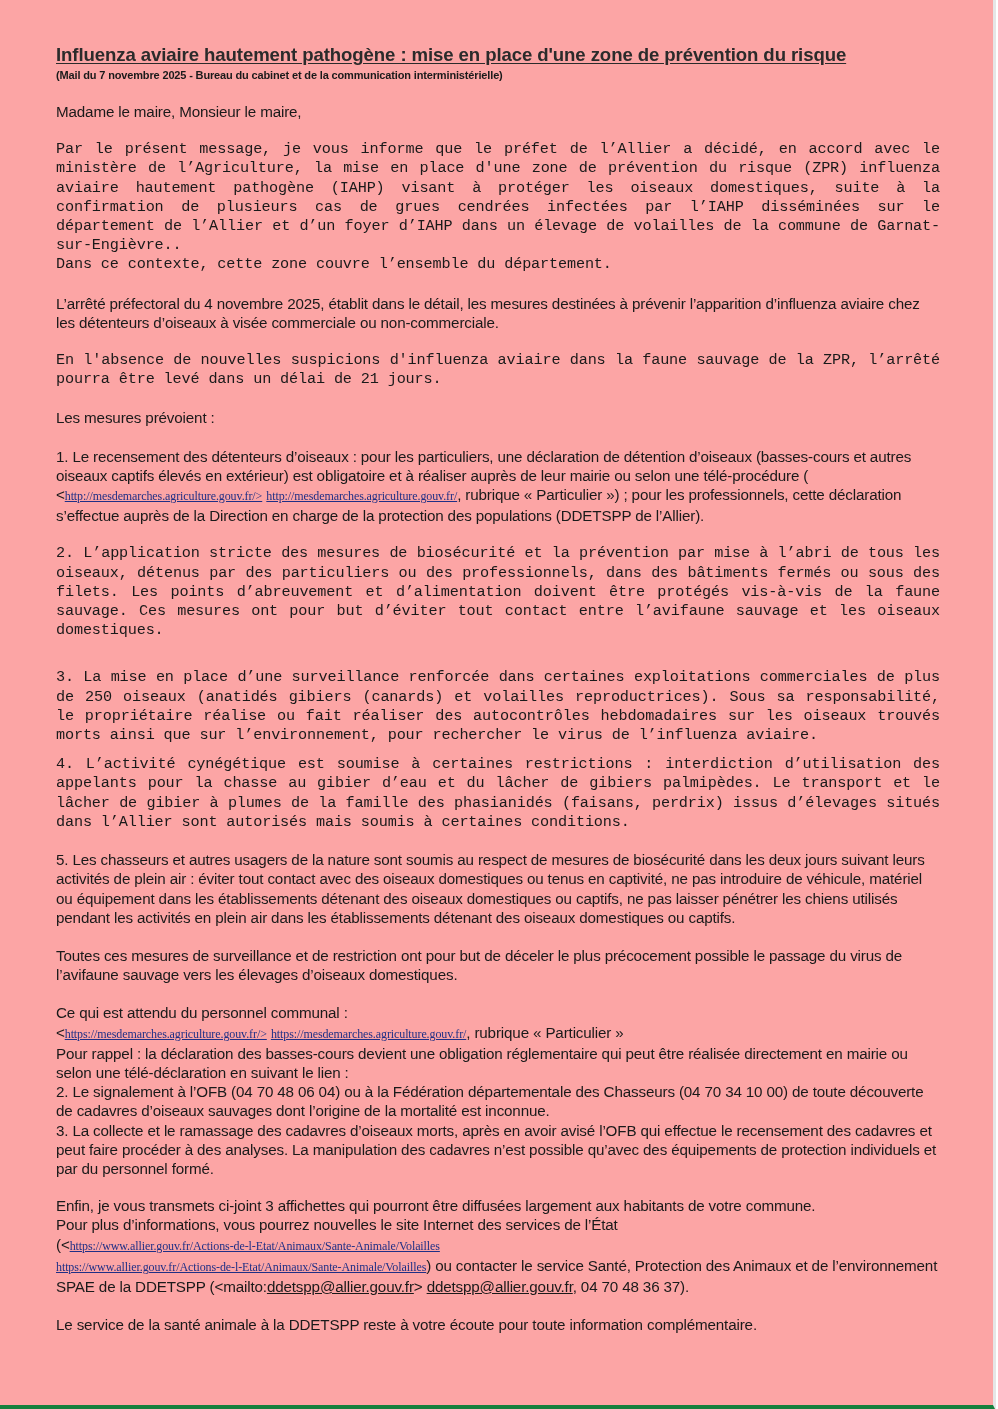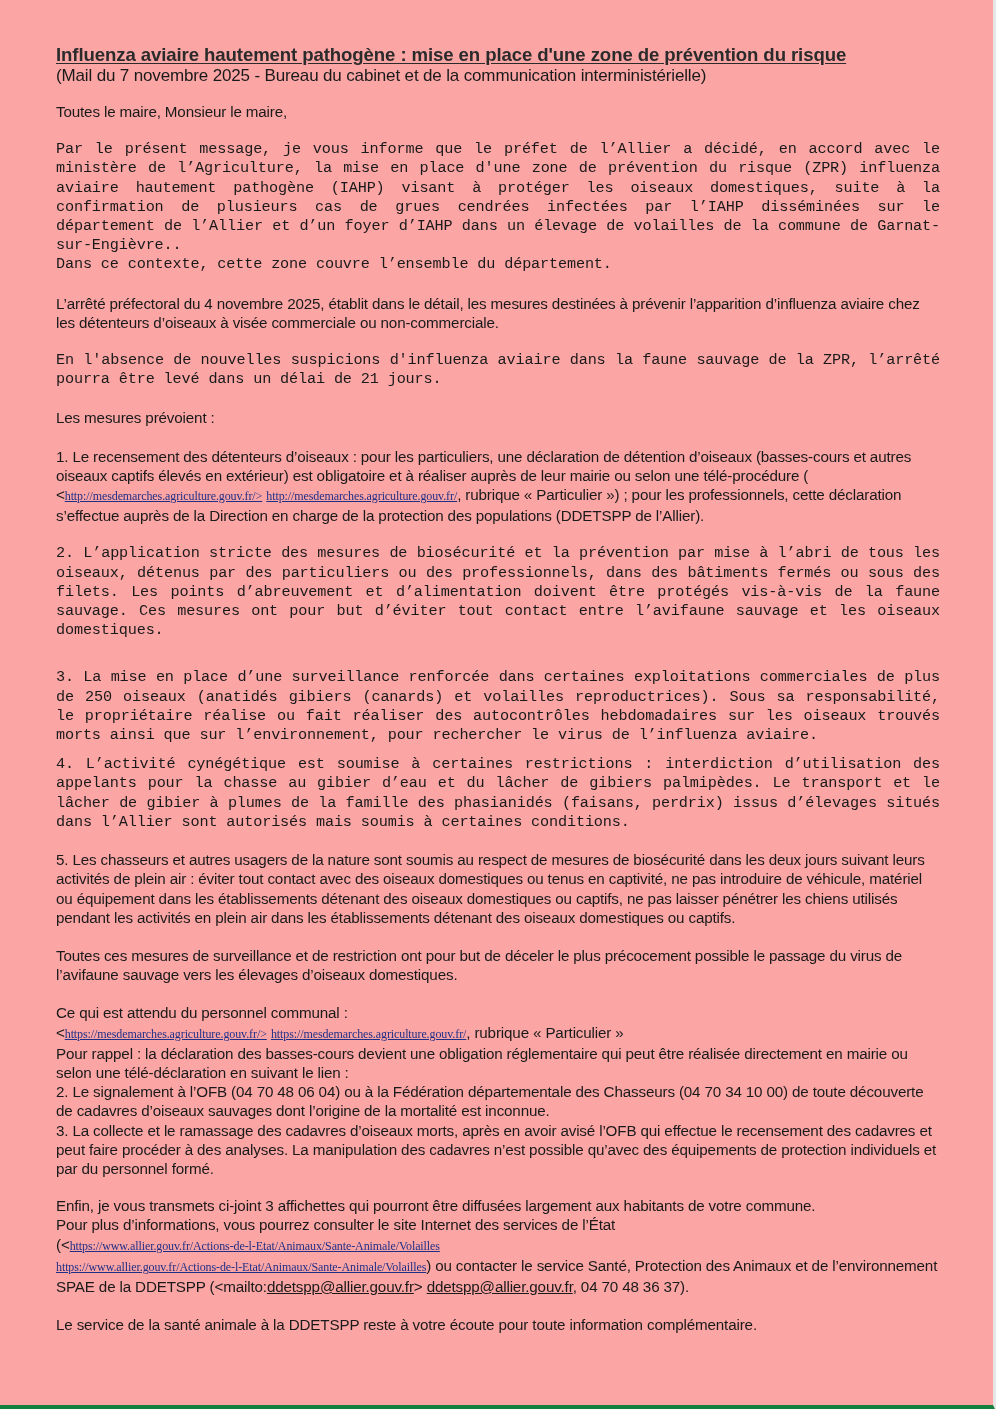"(Mail du 7 novembre 2025" .subtitle { font-size: 17px -> 11px; font-weight: normal -> bold }
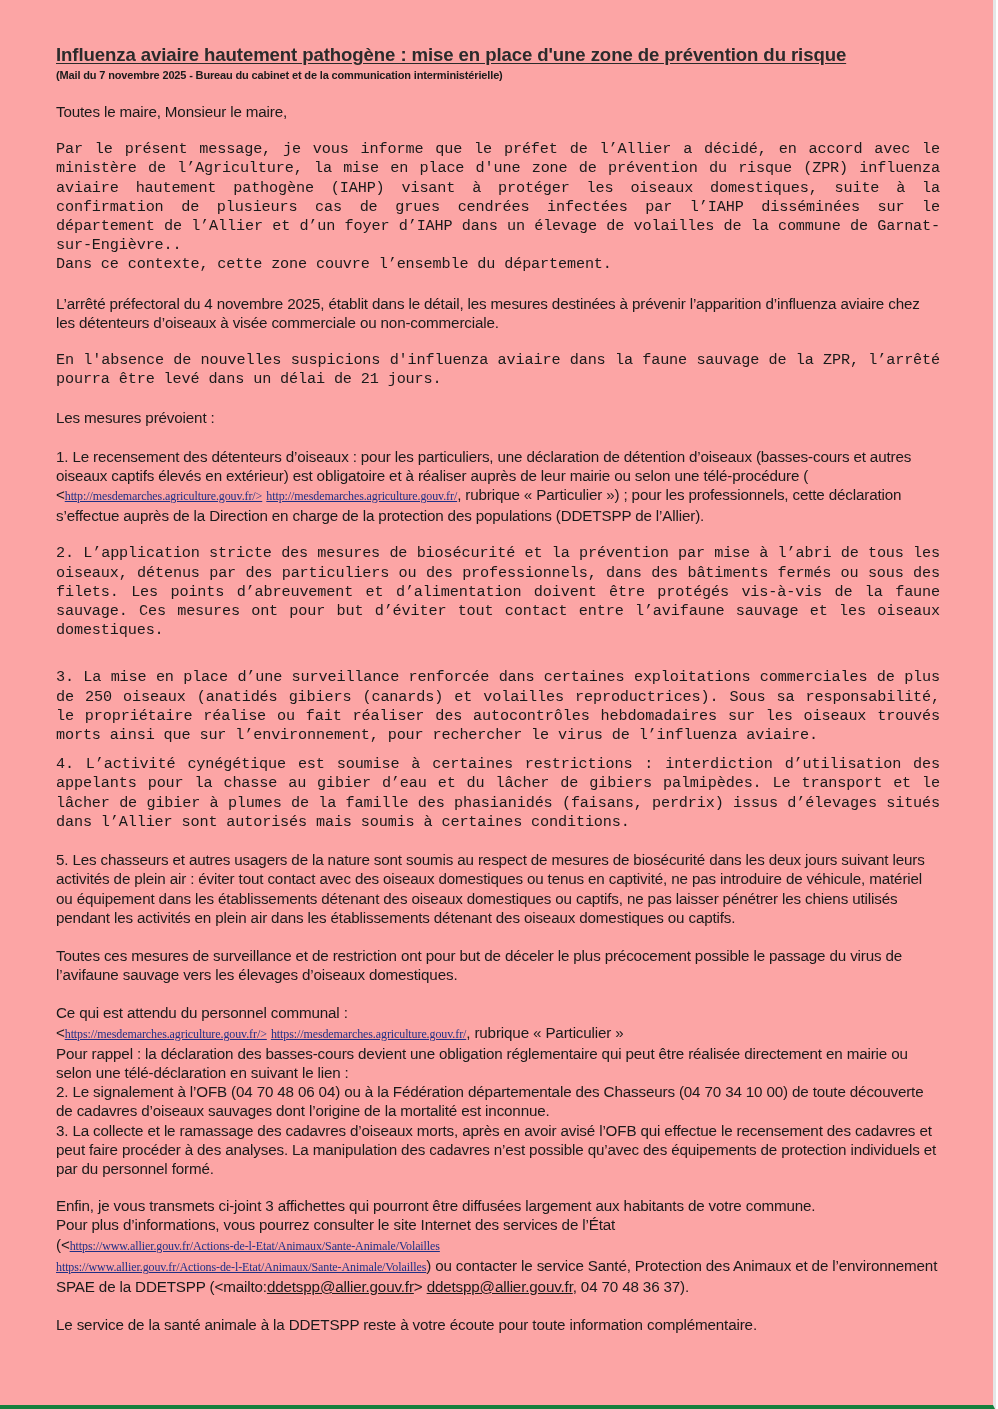"Toutes le maire, Monsieur le" p { text: Toutes -> Madame }
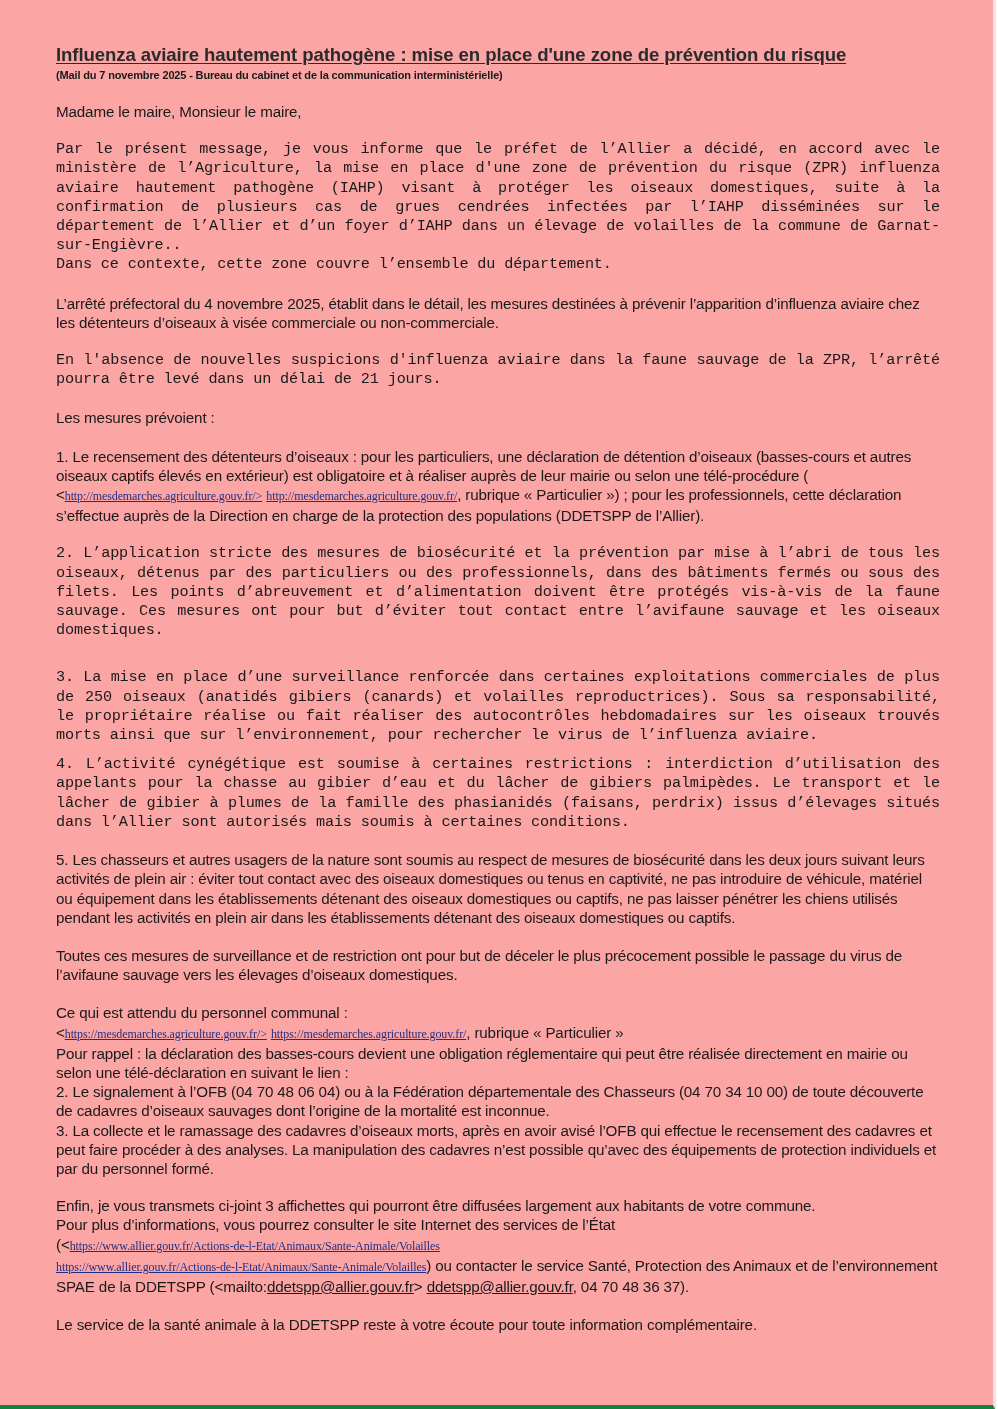"Pour plus d’informations, vous pourrez" p { text: consulter -> nouvelles }
